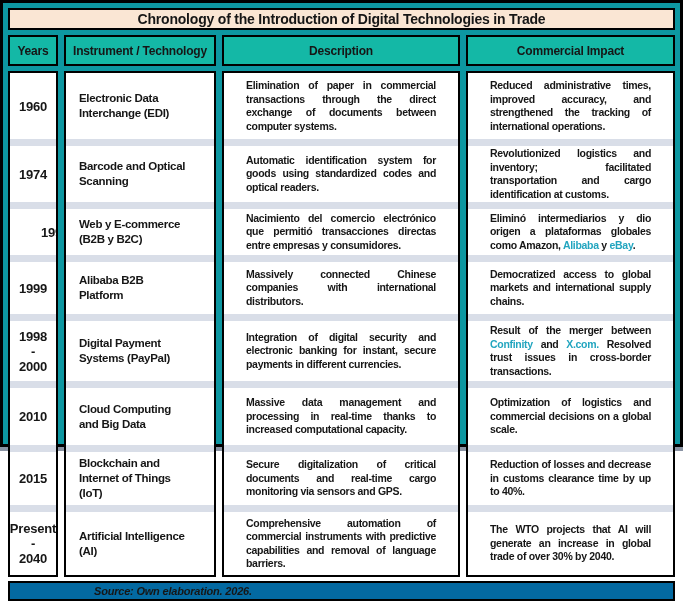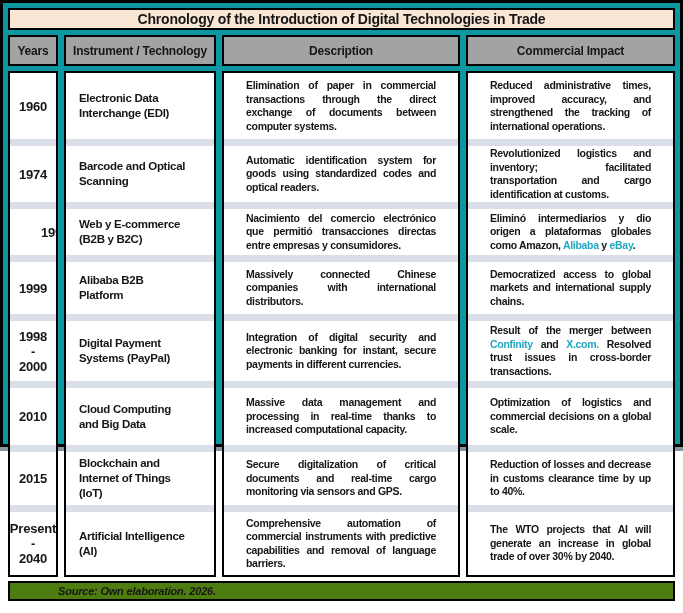"Years" .hcell { background: #a3a3a3 -> #14b8a6 }
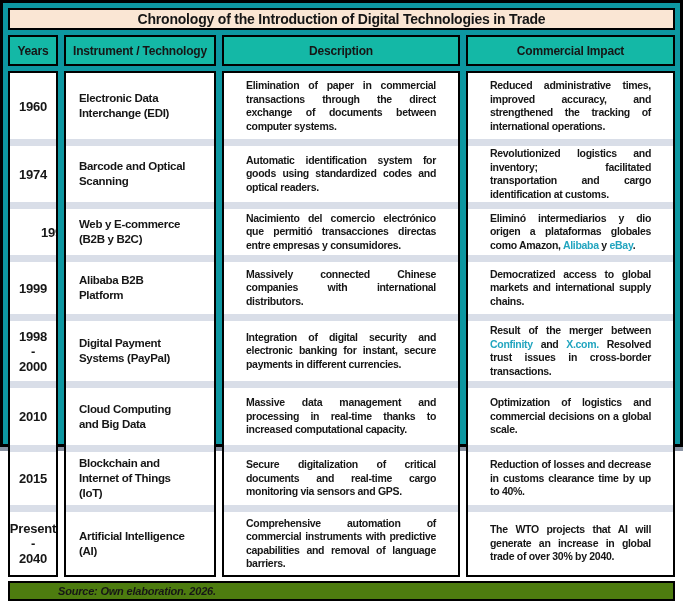"Source: Own elaboration. 2026." .source-row { background: #4d7c0f -> #0369a1; padding-left: 48px -> 84px }
